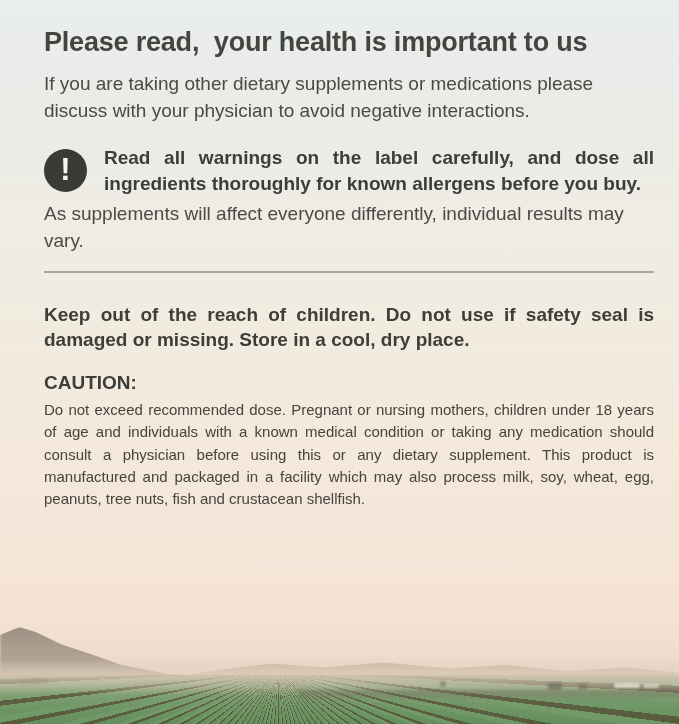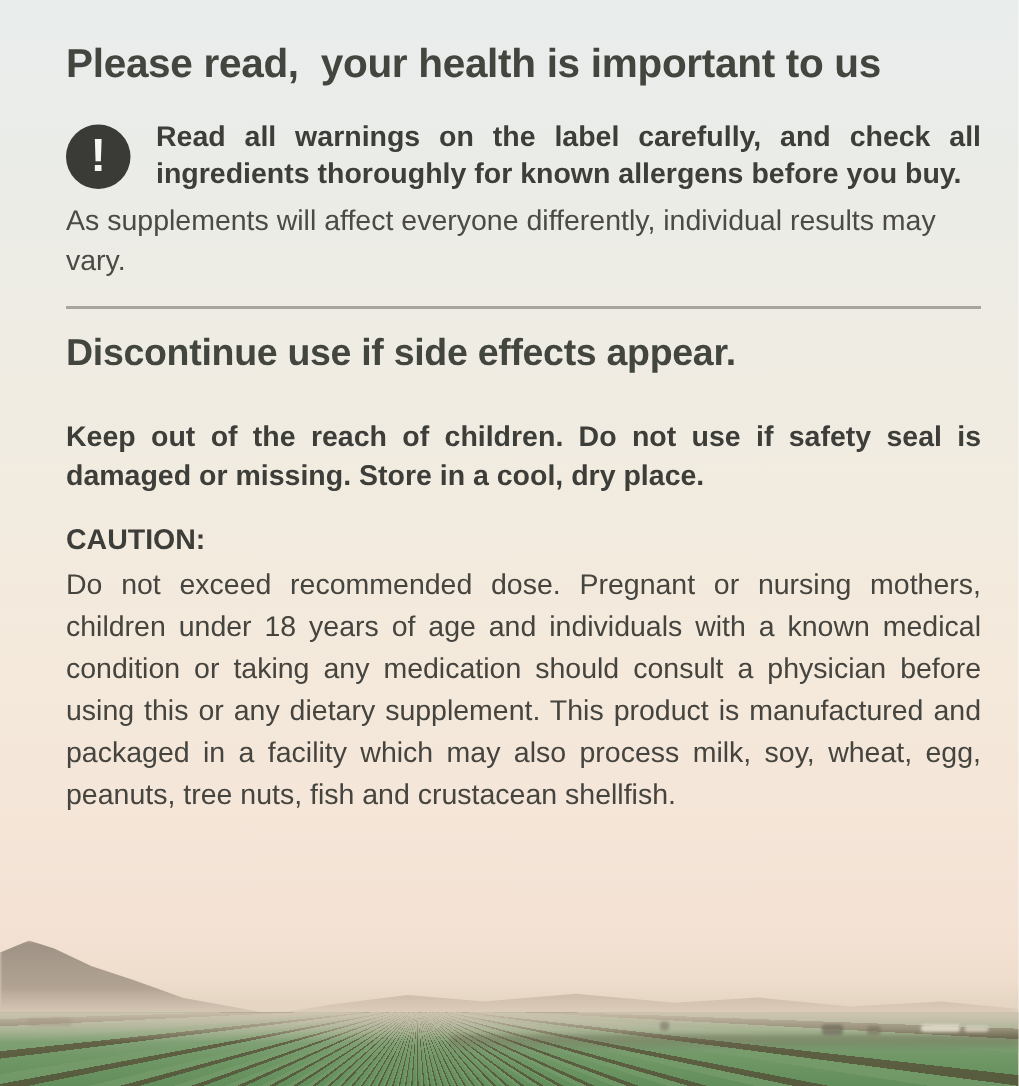"If you are taking other" p.body-text { html: none -> <p>If you are taking other dietary supplements or medications please discuss with your physician to avoid negative interactions.</p> }
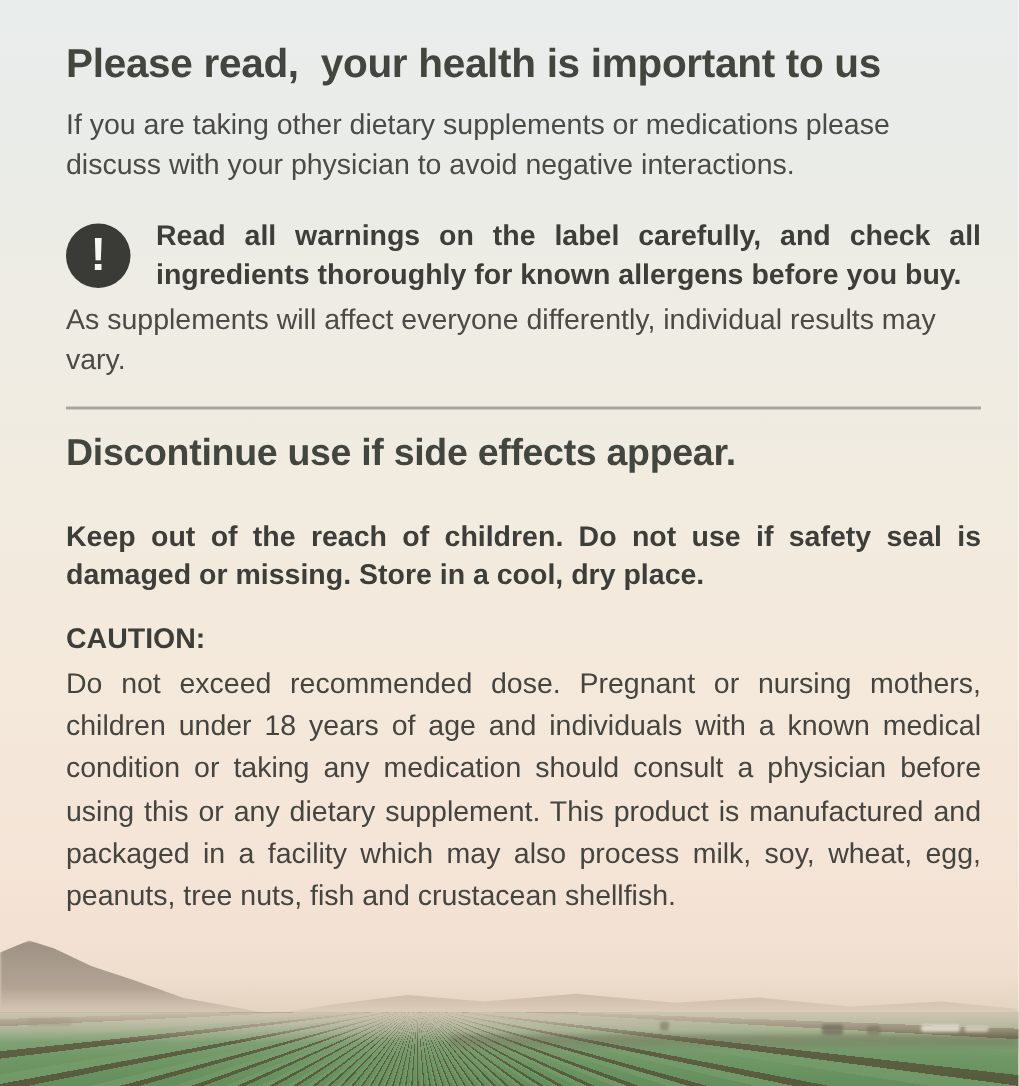"Read all warnings on the" div.warn-text { text: check -> dose }
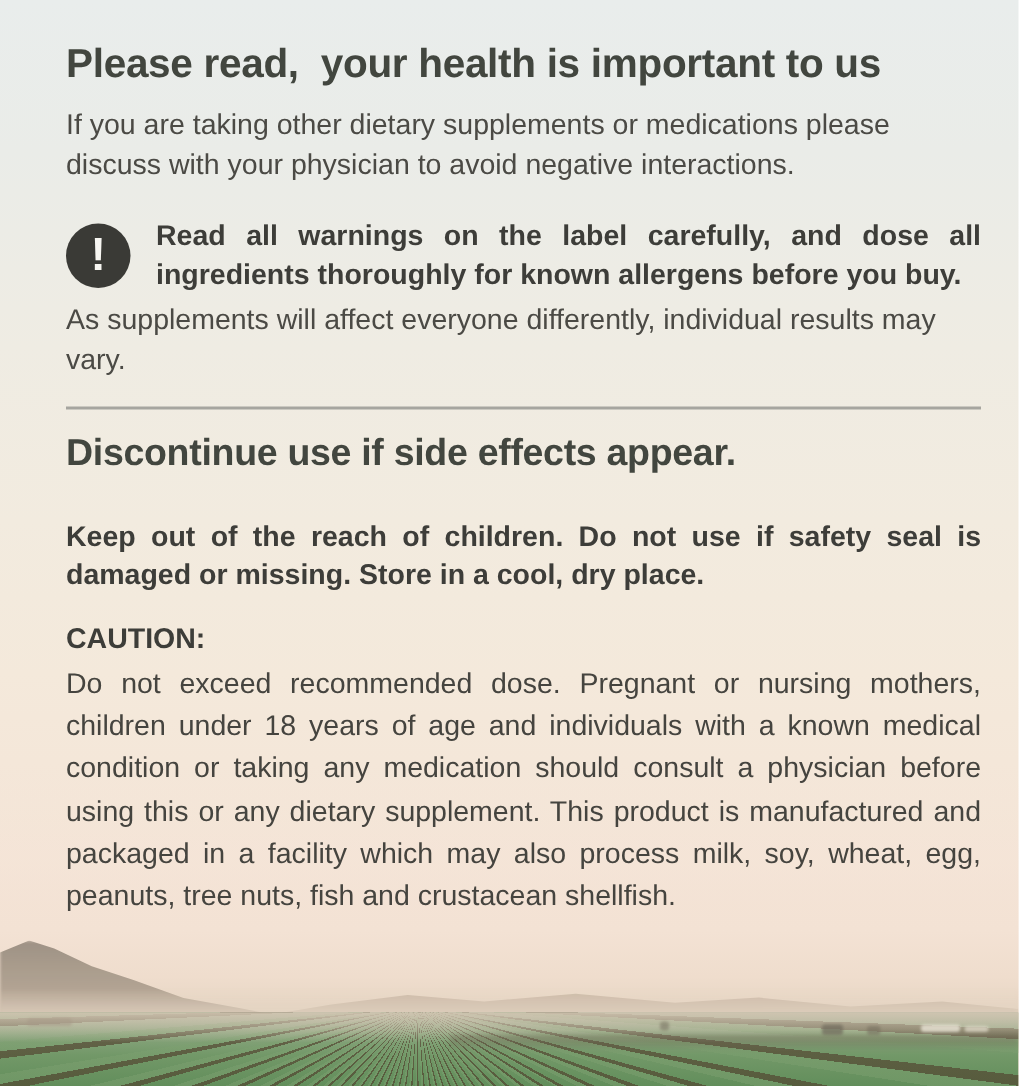"Discontinue use if side effects" h2.sub-title { html: <h2>Discontinue use if side effects appear.</h2> -> none }
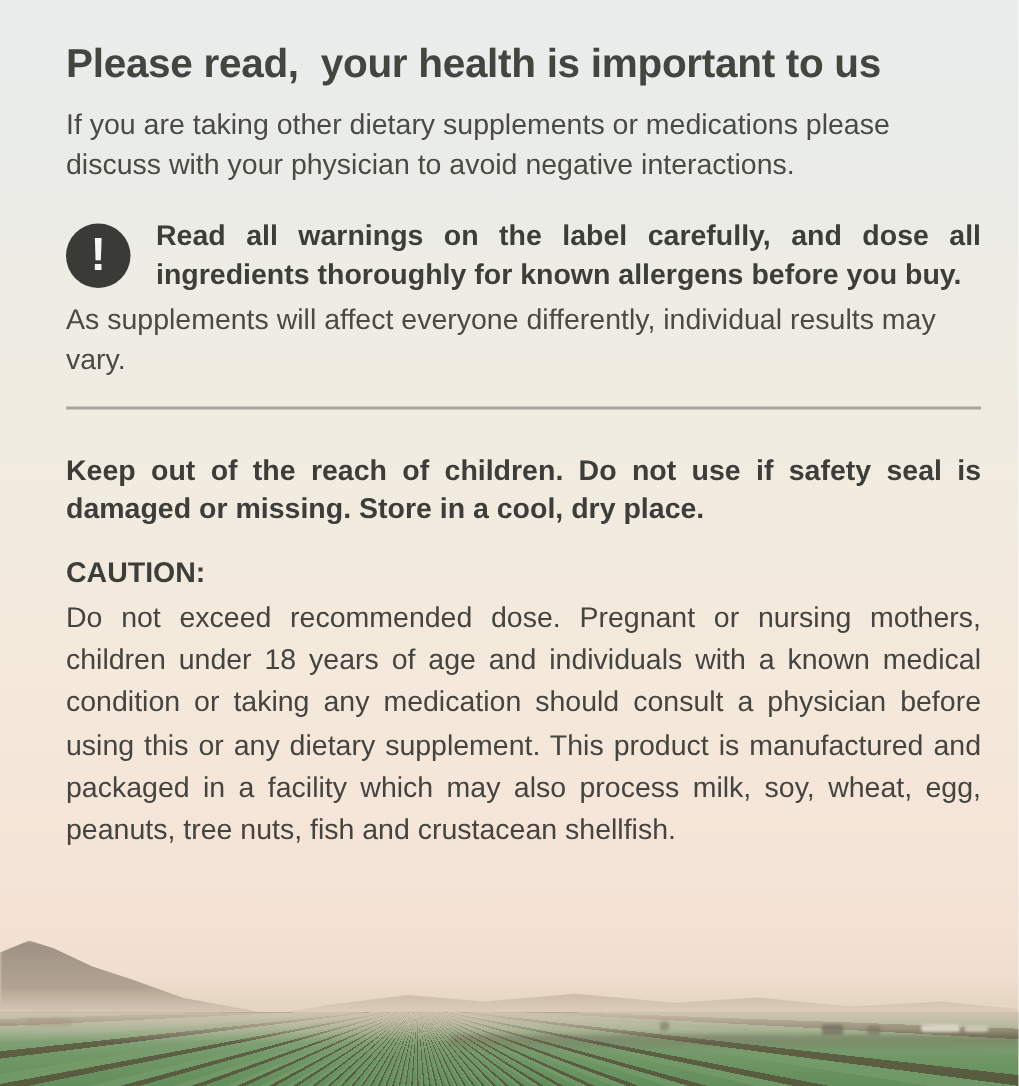"Do not exceed recommended dose." .caution-text { font-size: 19px -> 15px }
